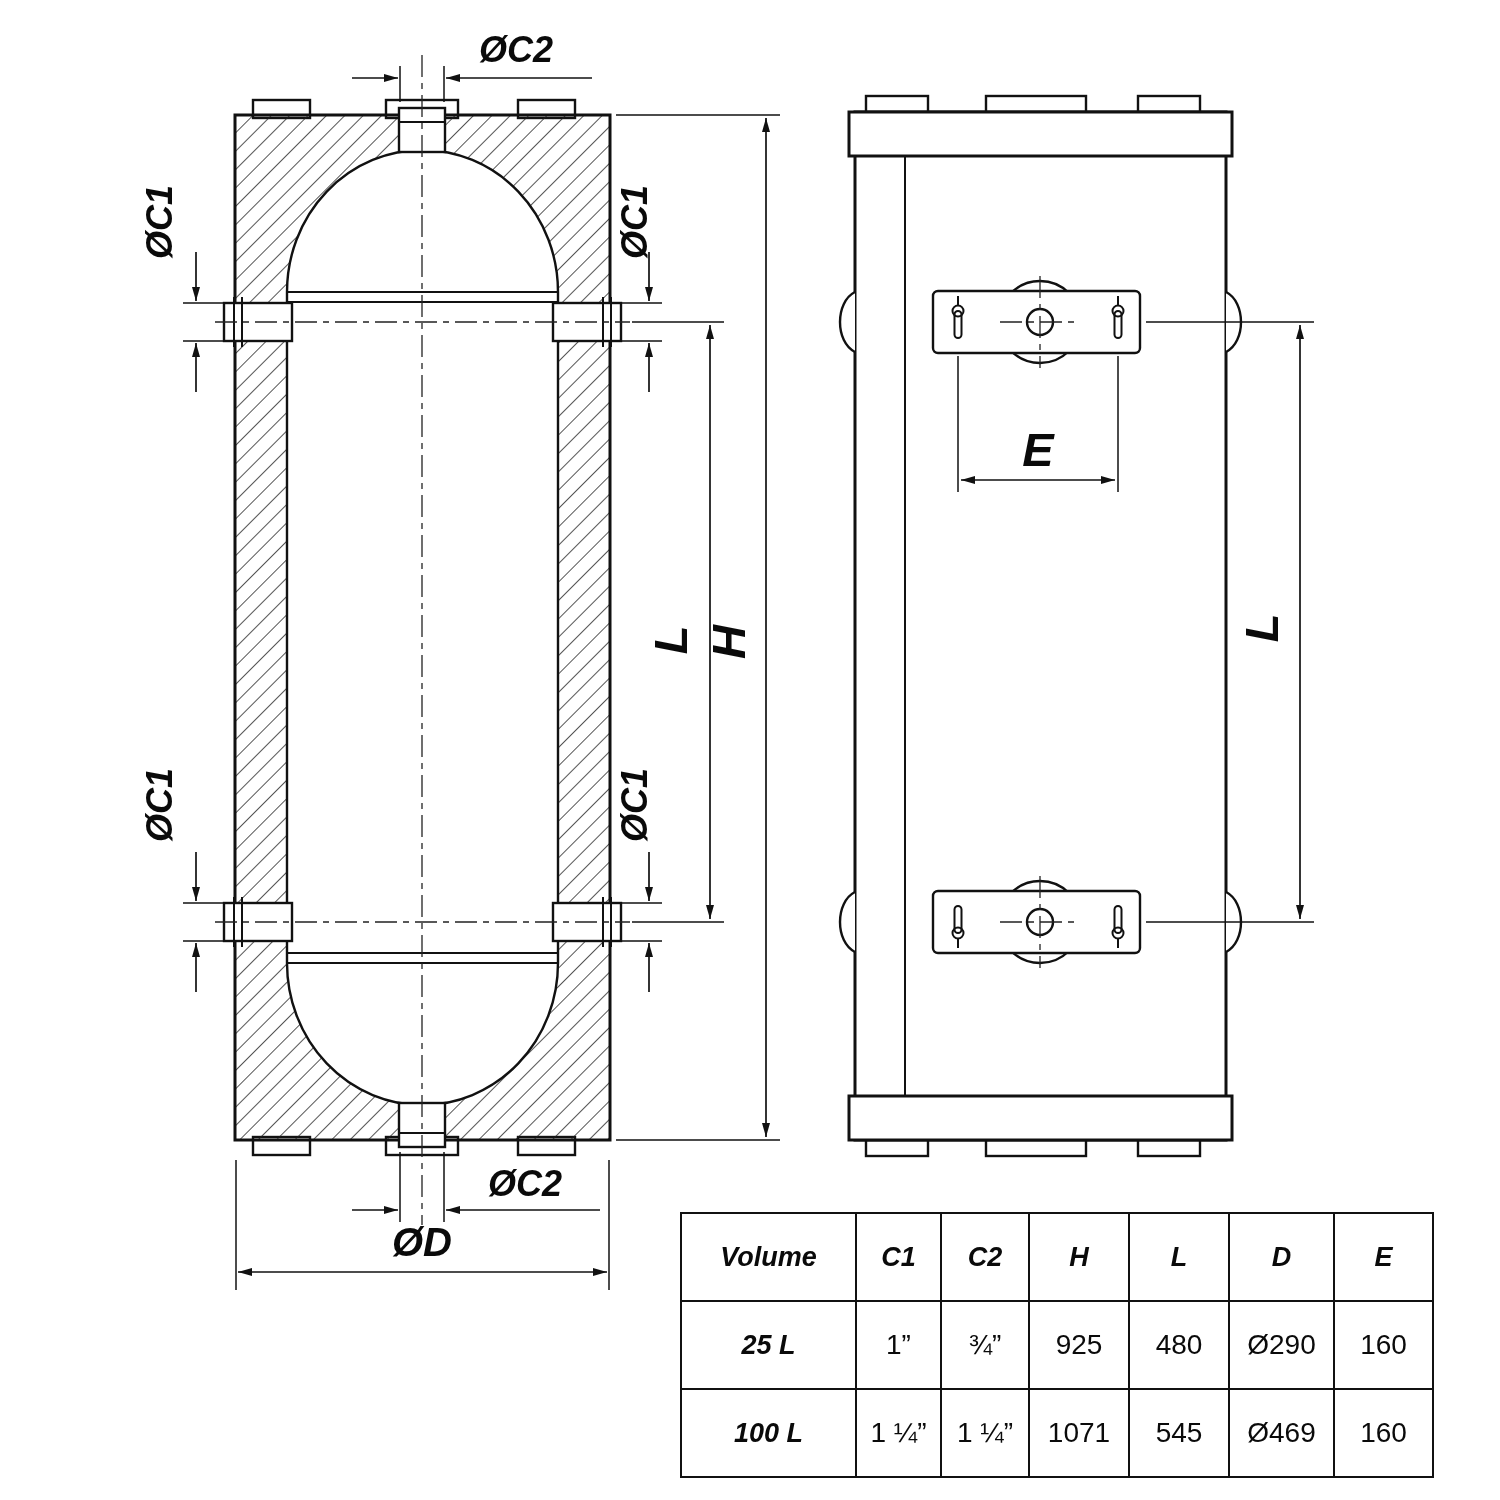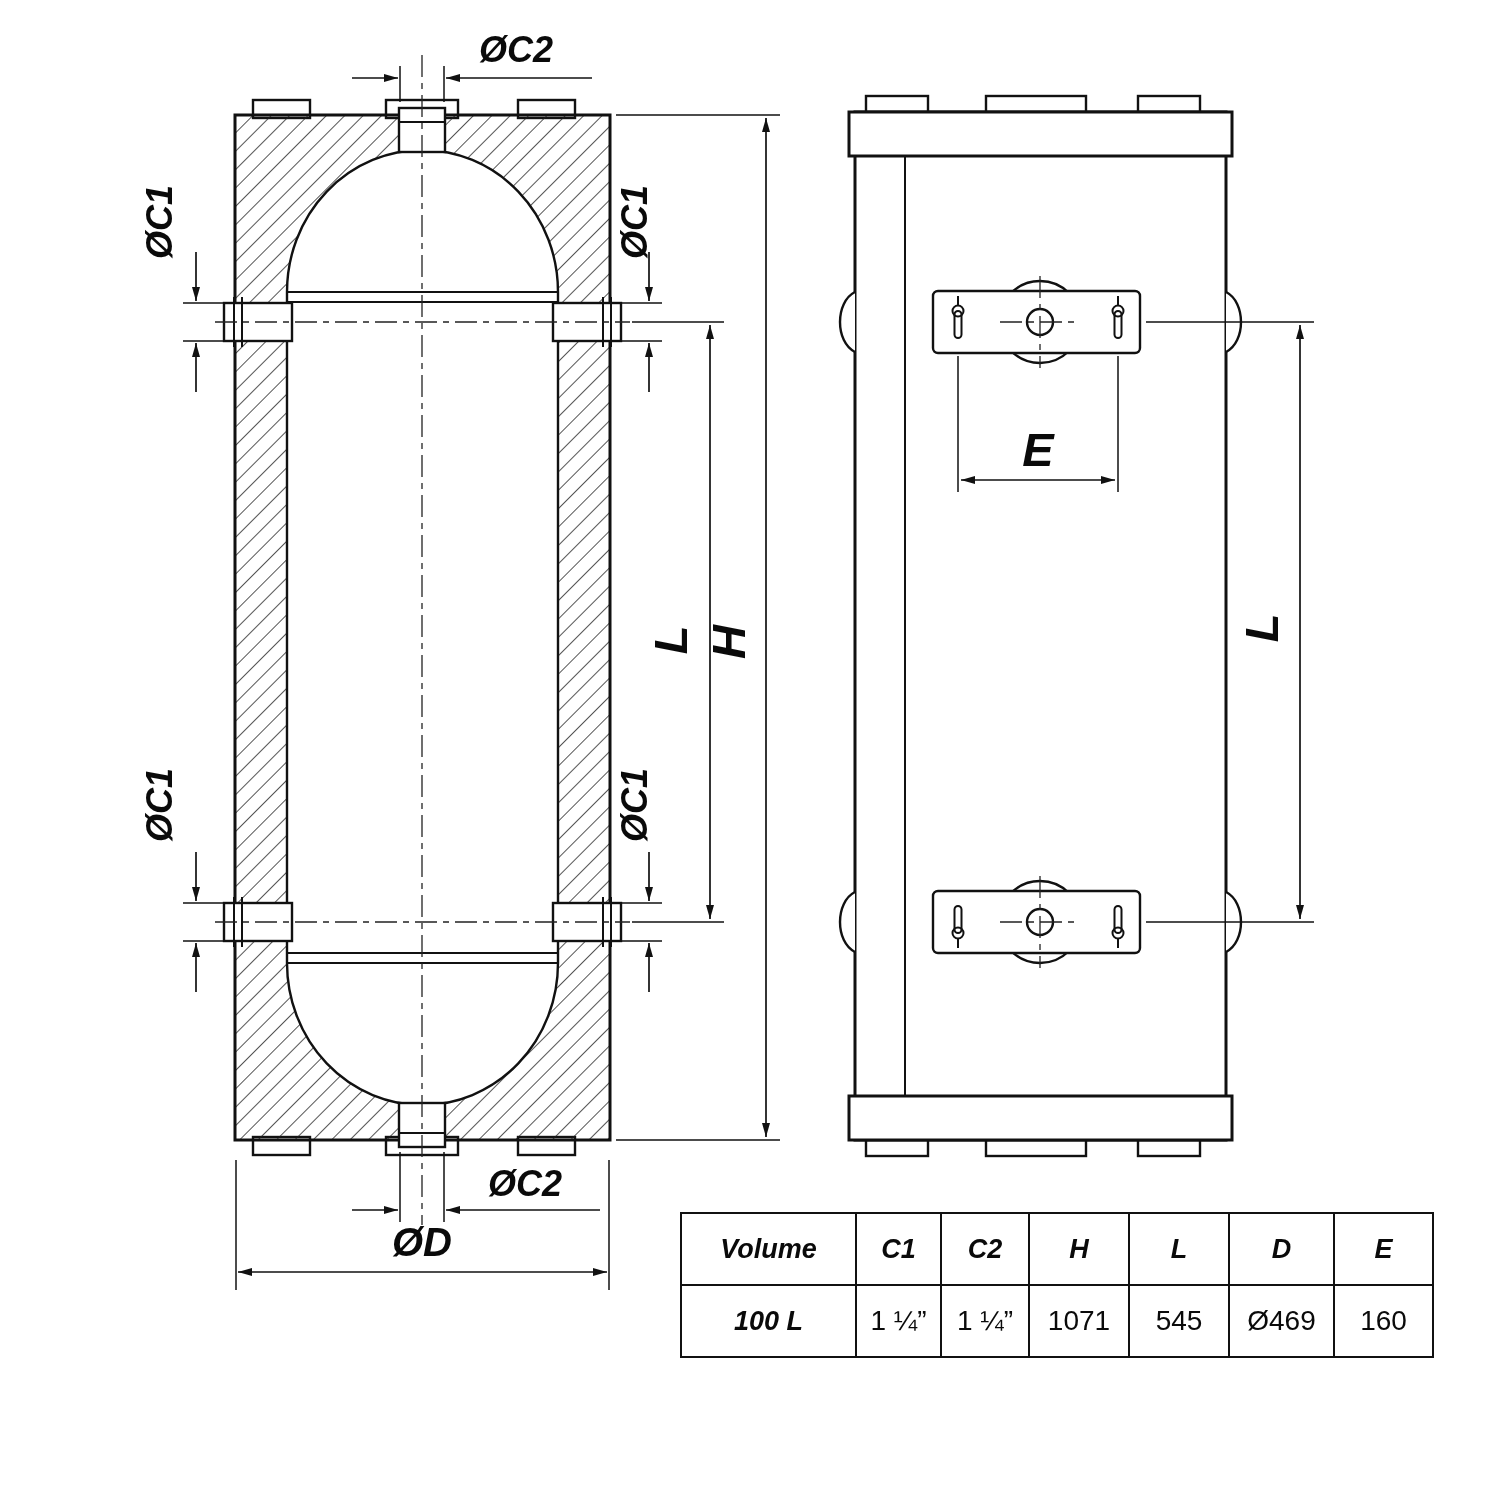"Volume" .dims th, .dims td { padding: 8px 4px -> 16px 4px }
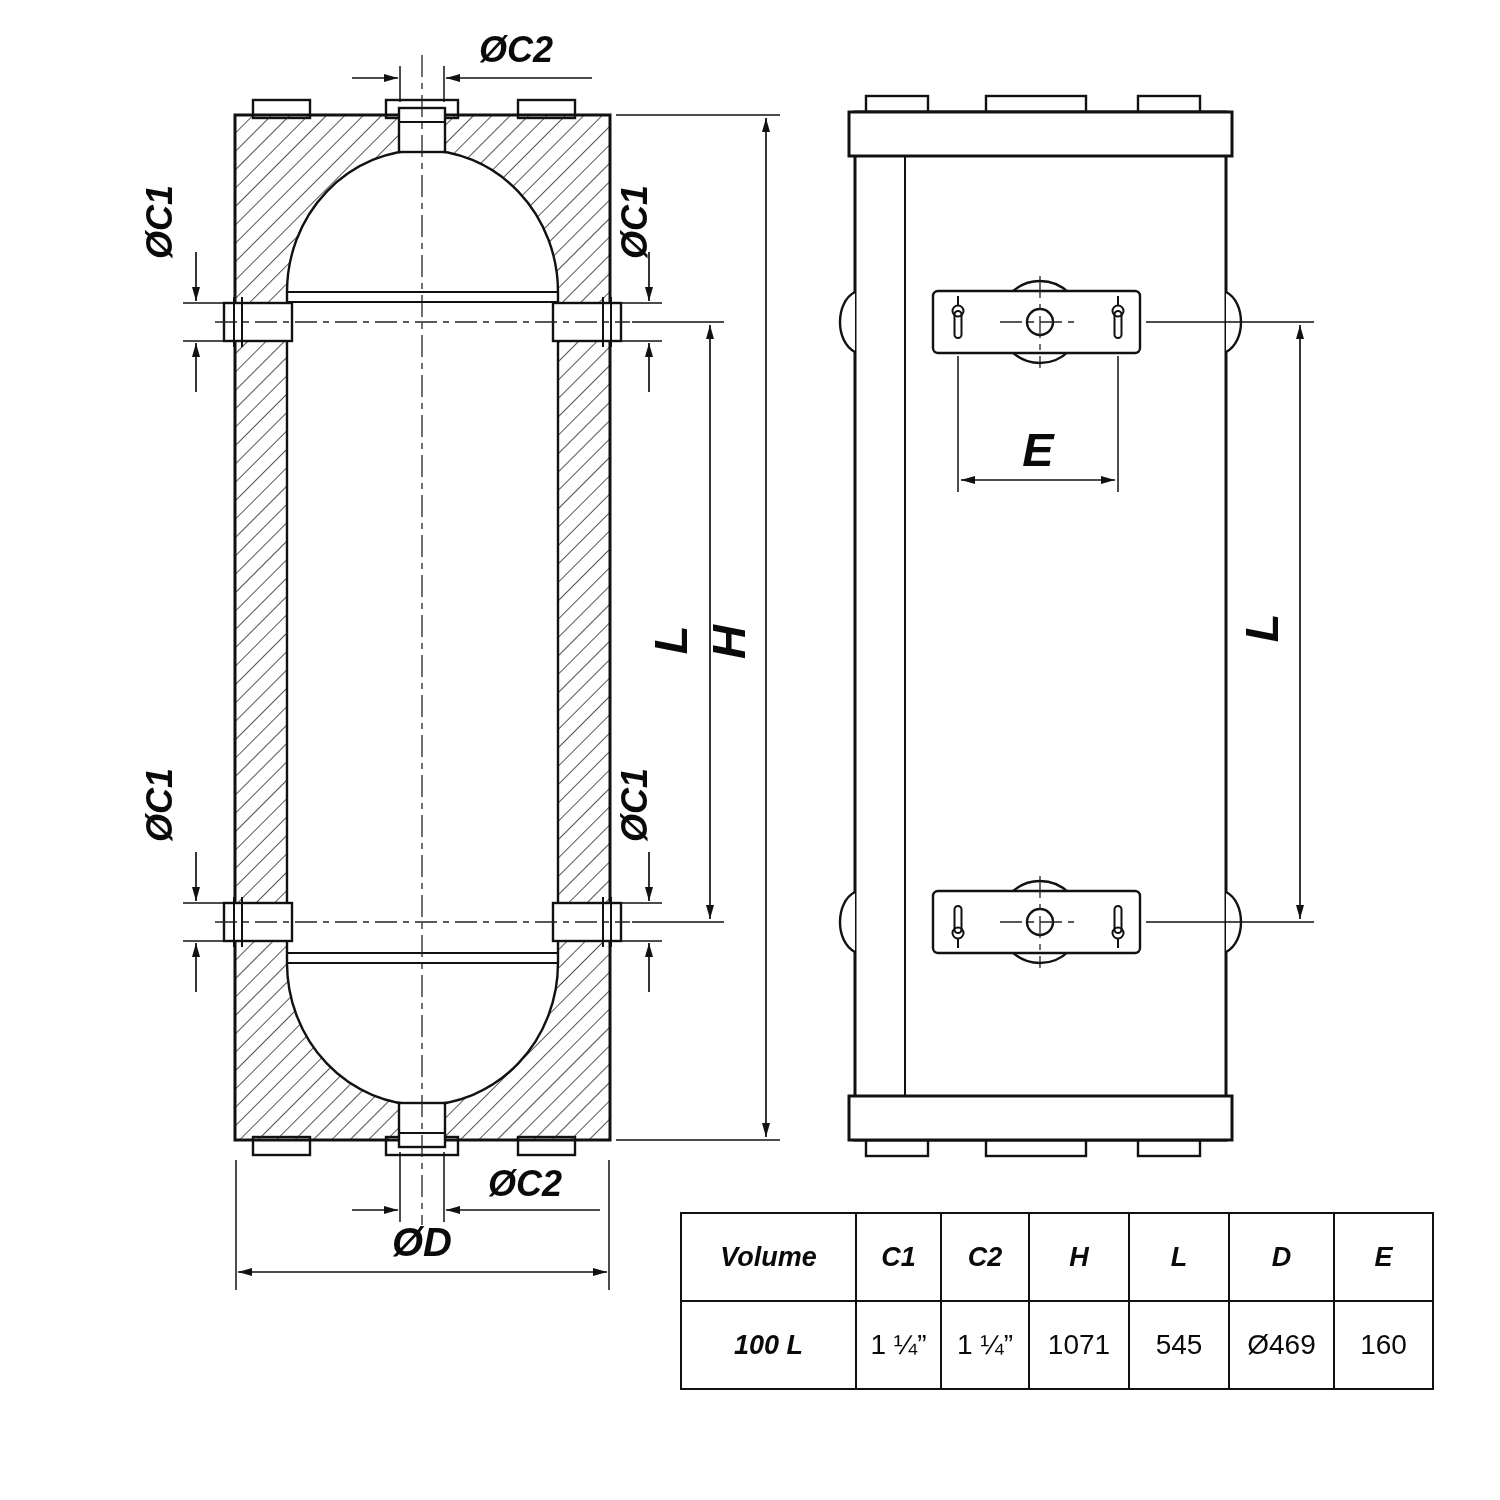"25 L" tr { html: none -> <tr> <th>25 L</th> <td>1”</td> <td>¾”</td> <td>925</td> <td>480</td> <td>Ø290</td> <td>160</td> </tr> }
